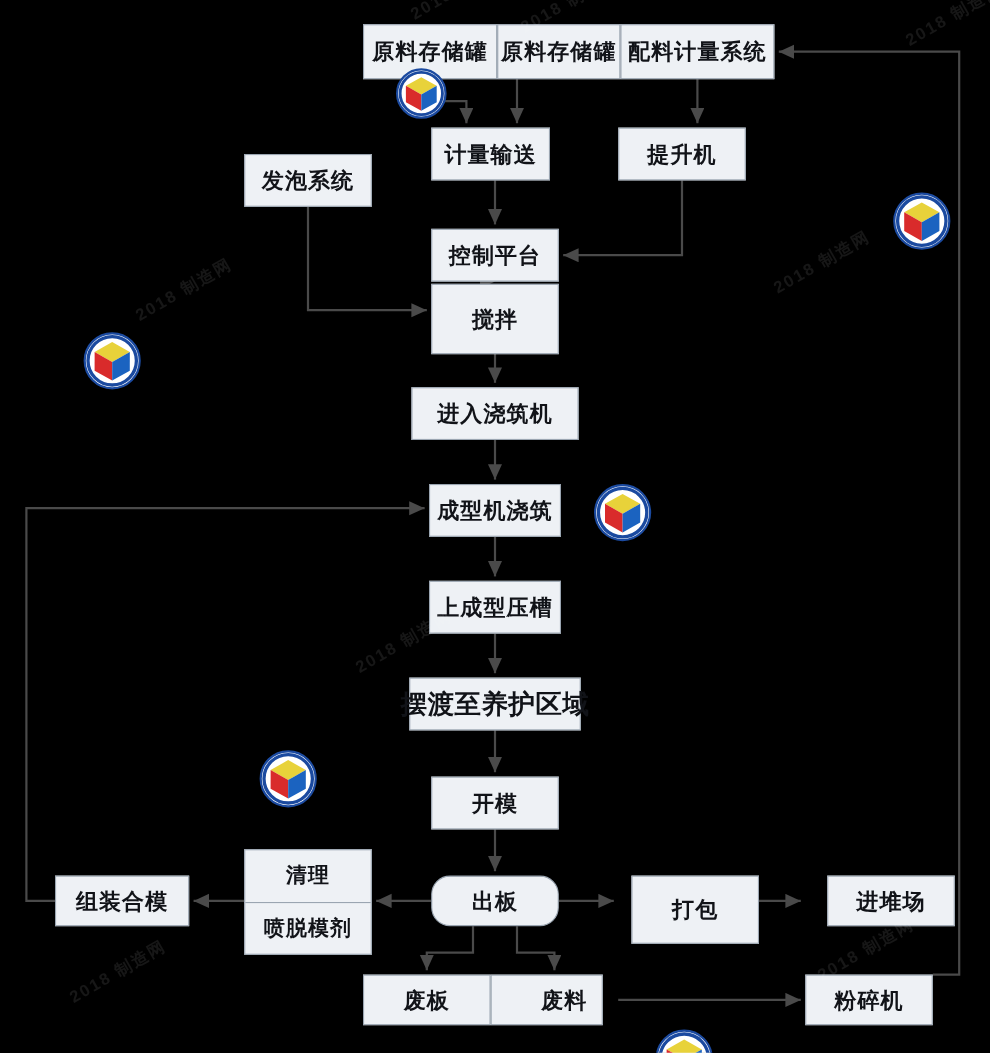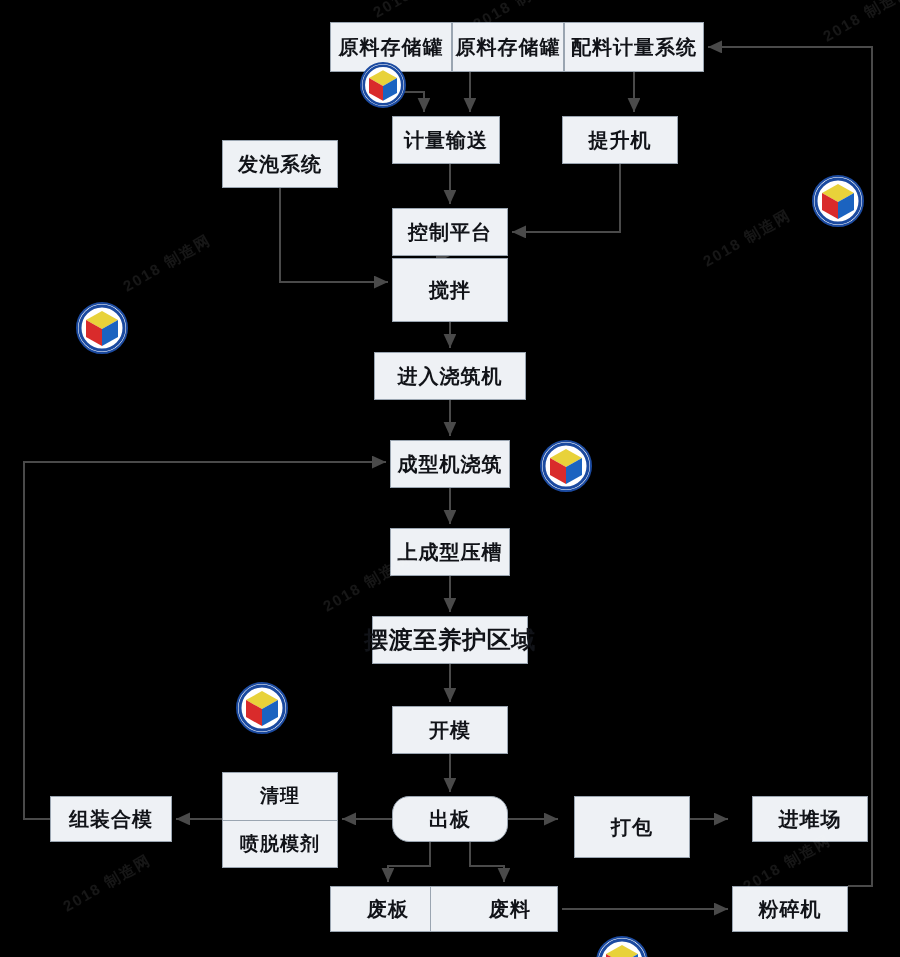"废料" div.node { left: 430px -> 446px; width: 128px -> 102px }
